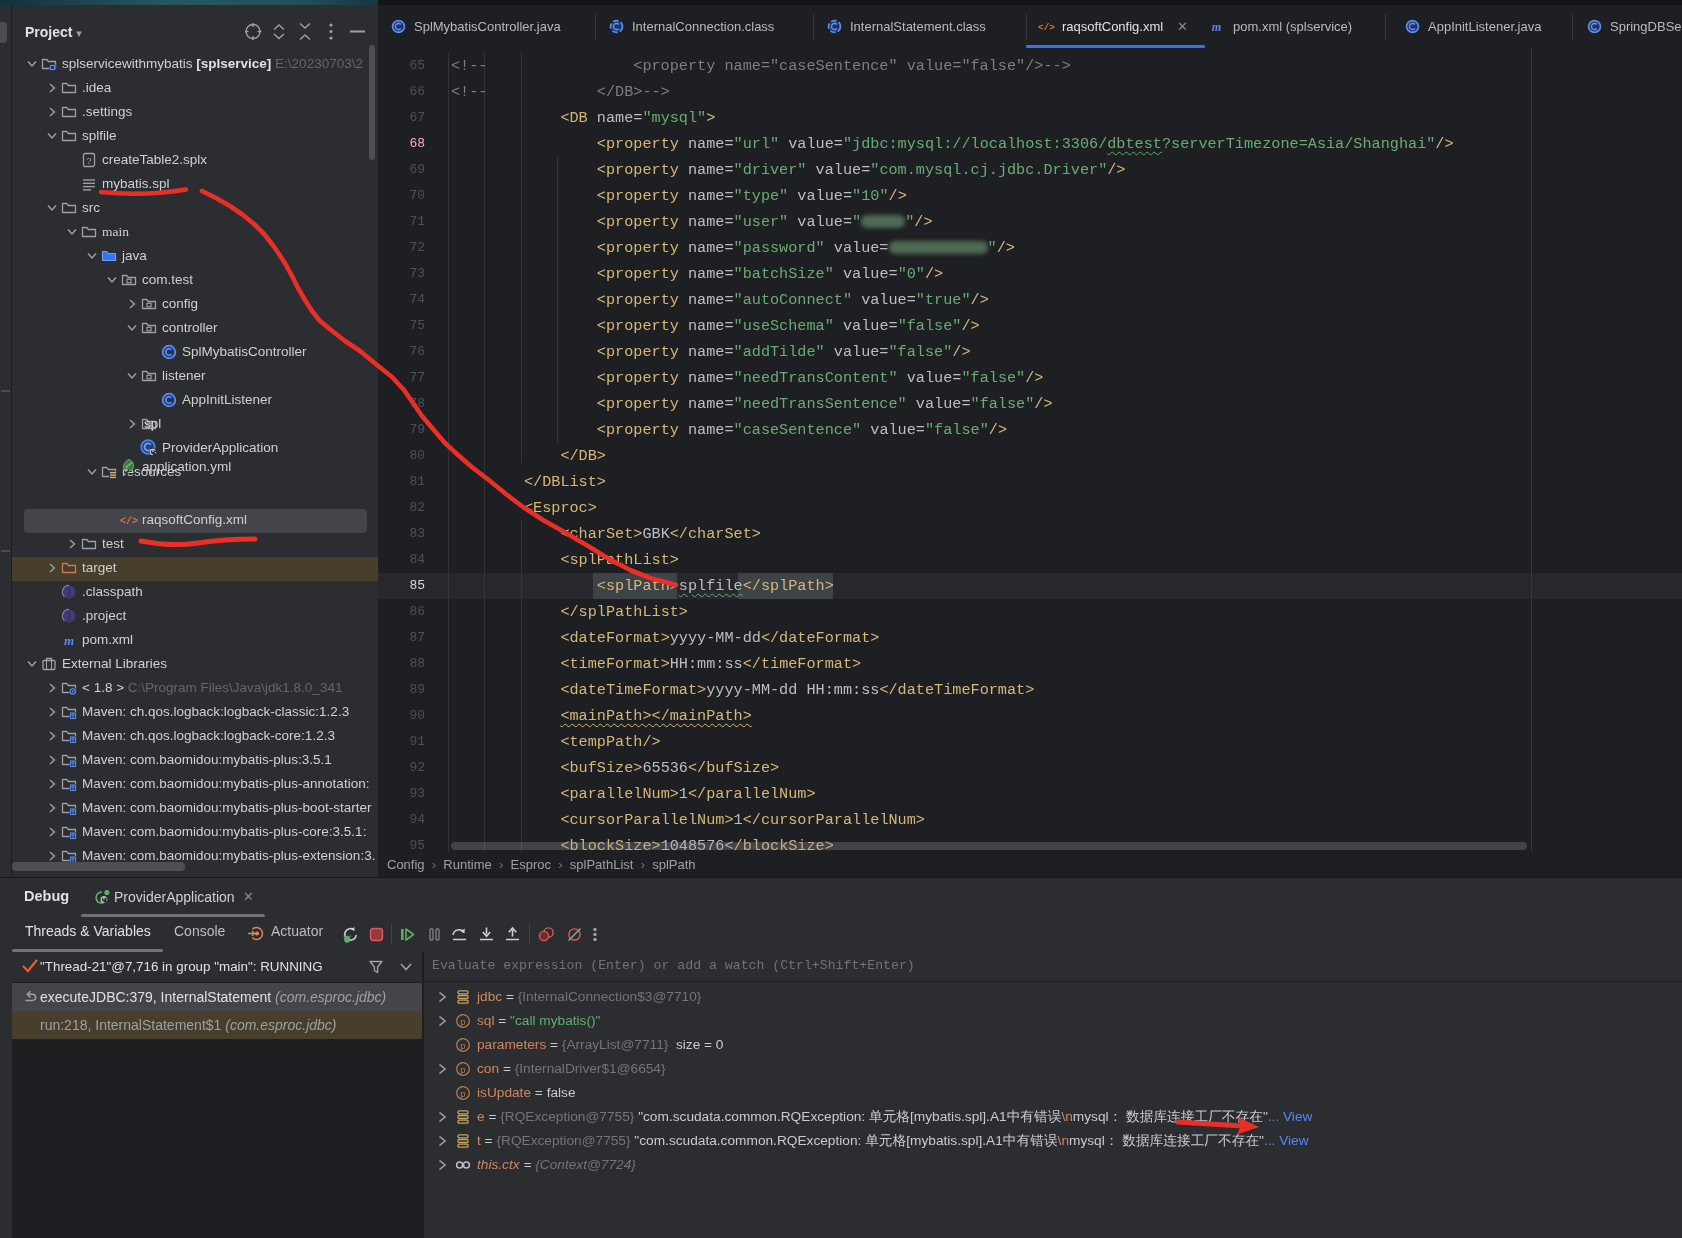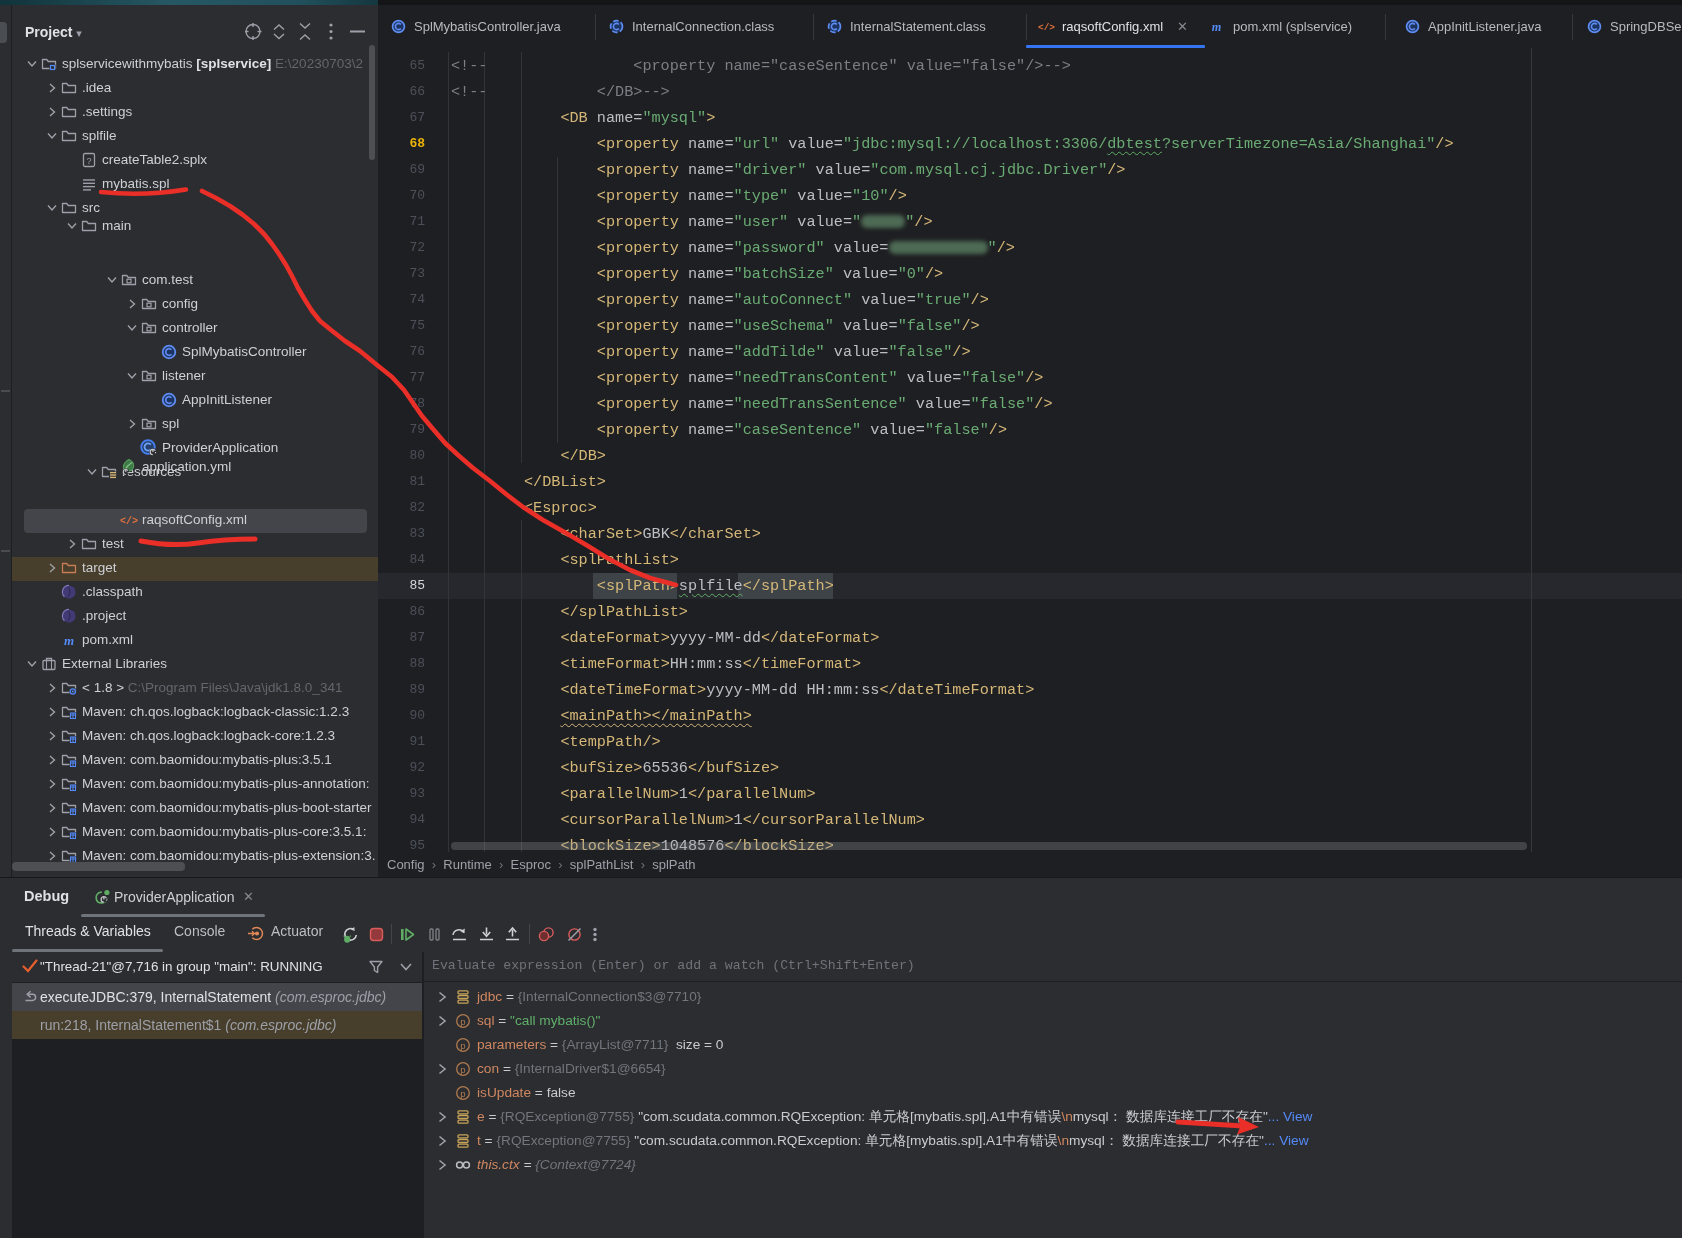"68" div.lnum { color: #eab308 -> #f9a8d4; font-weight: bold -> none }
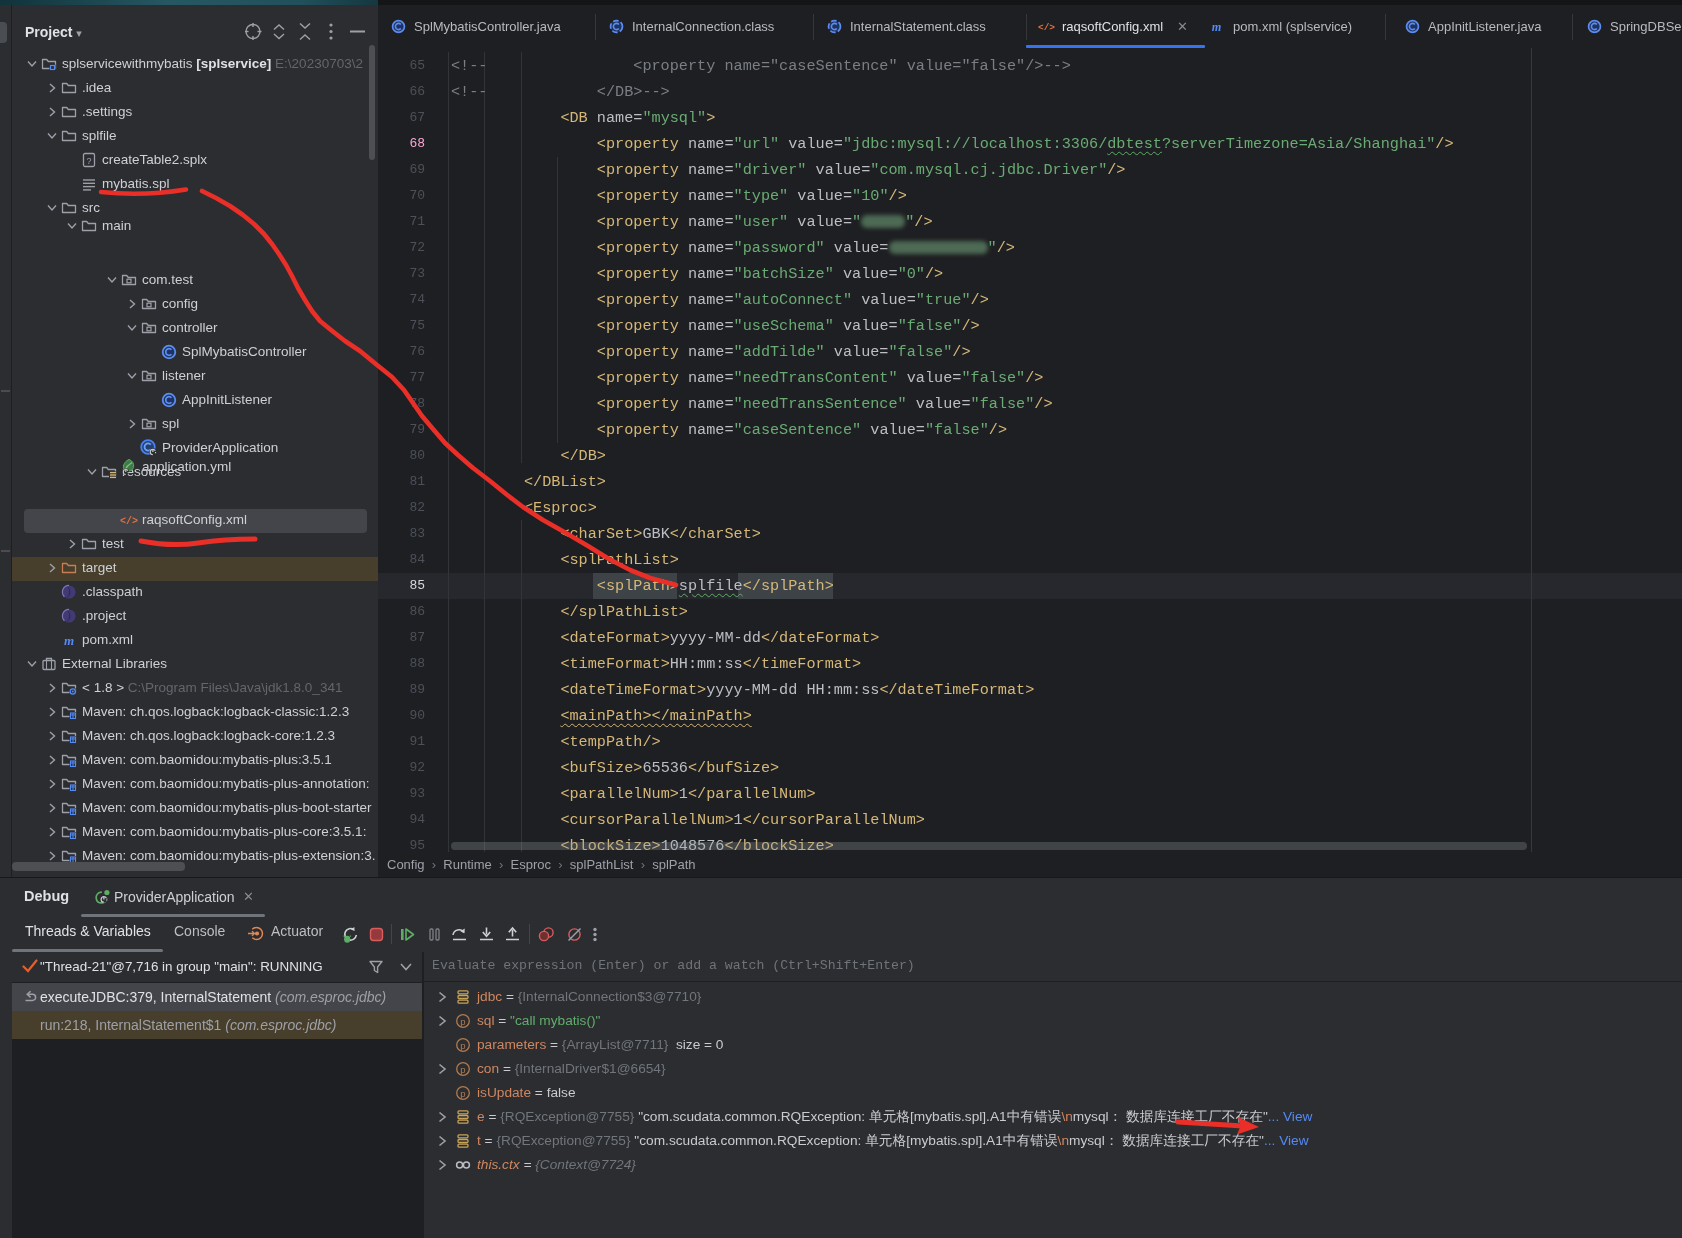"main" div.trow { font-family: none -> Liberation Serif, serif; top: 209px -> 215px }
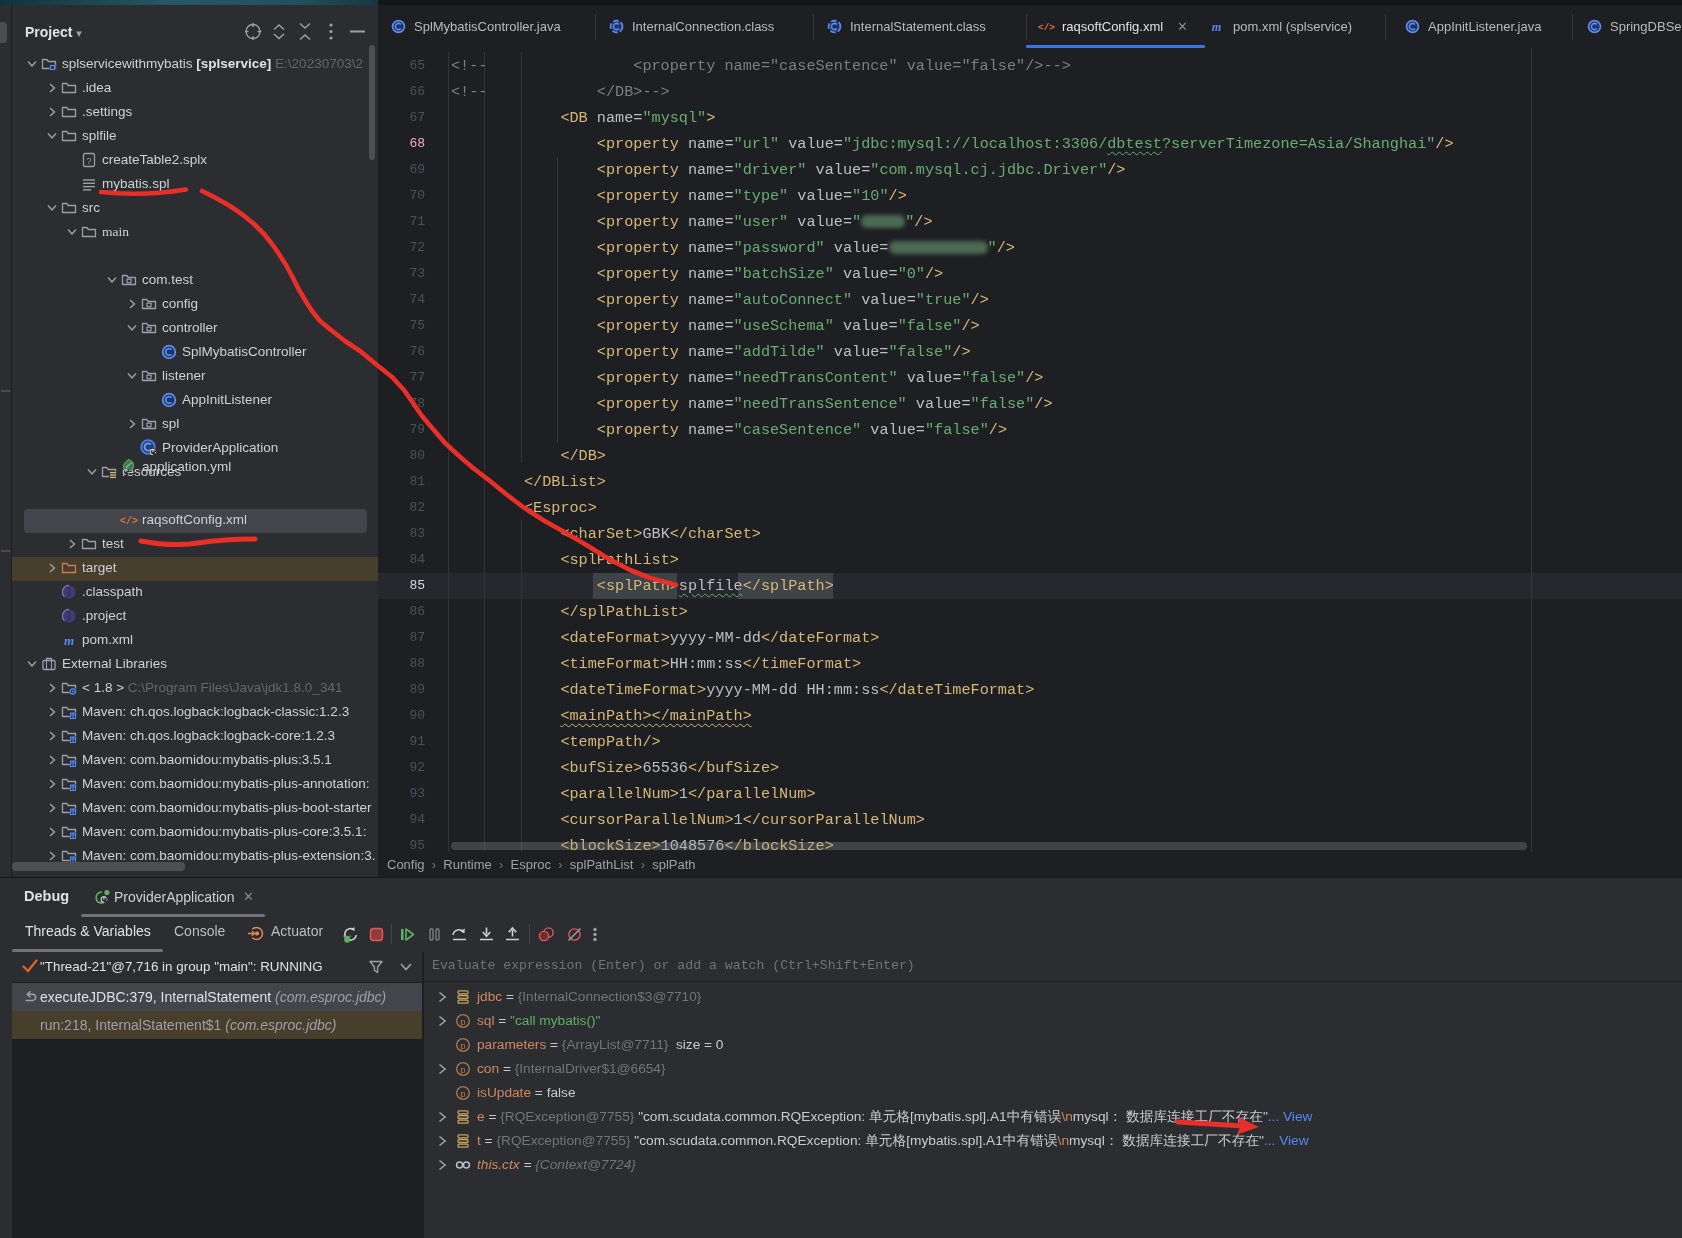"java" div.trow { html: none -> <div><svg> <path></path> </svg><span><svg> <path></path> </svg></span><span>java</span></div> }
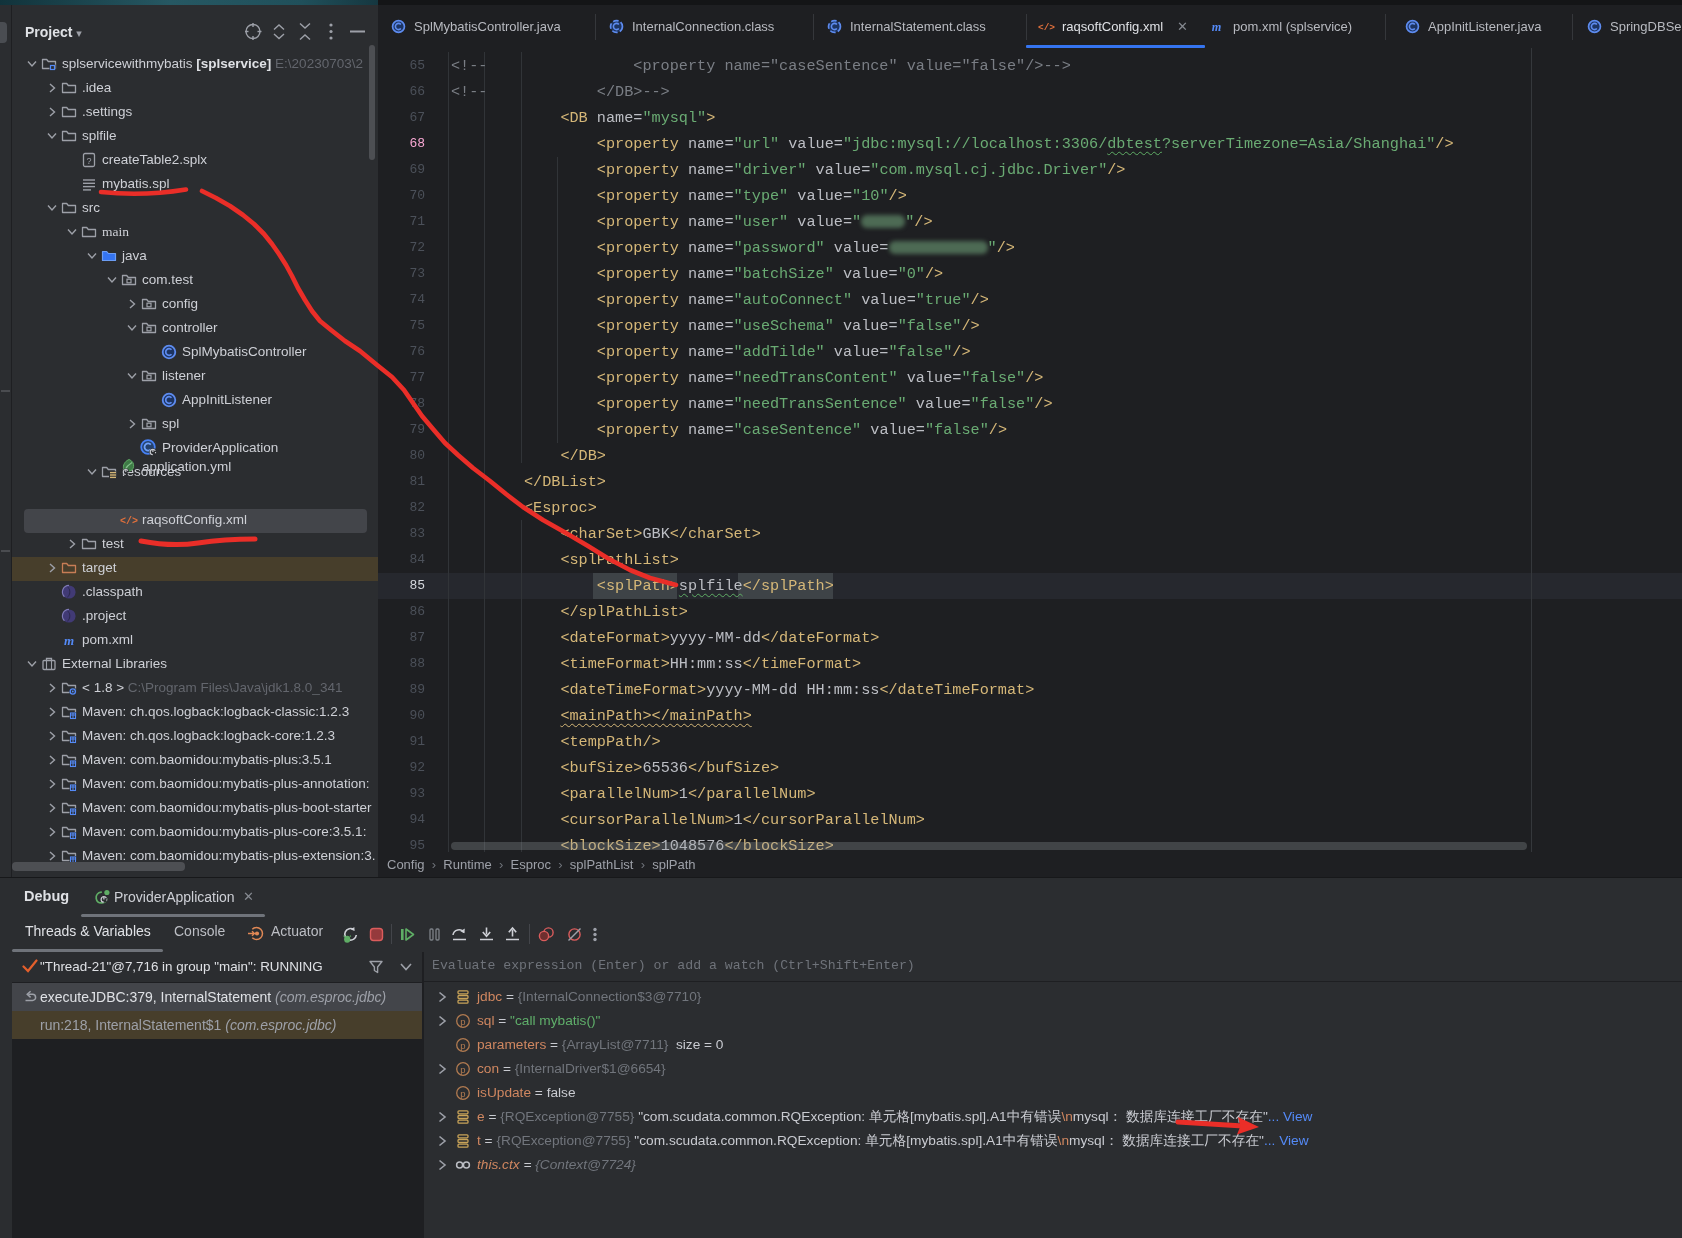"spl" span.tlabel { left: 150px -> 132px }
